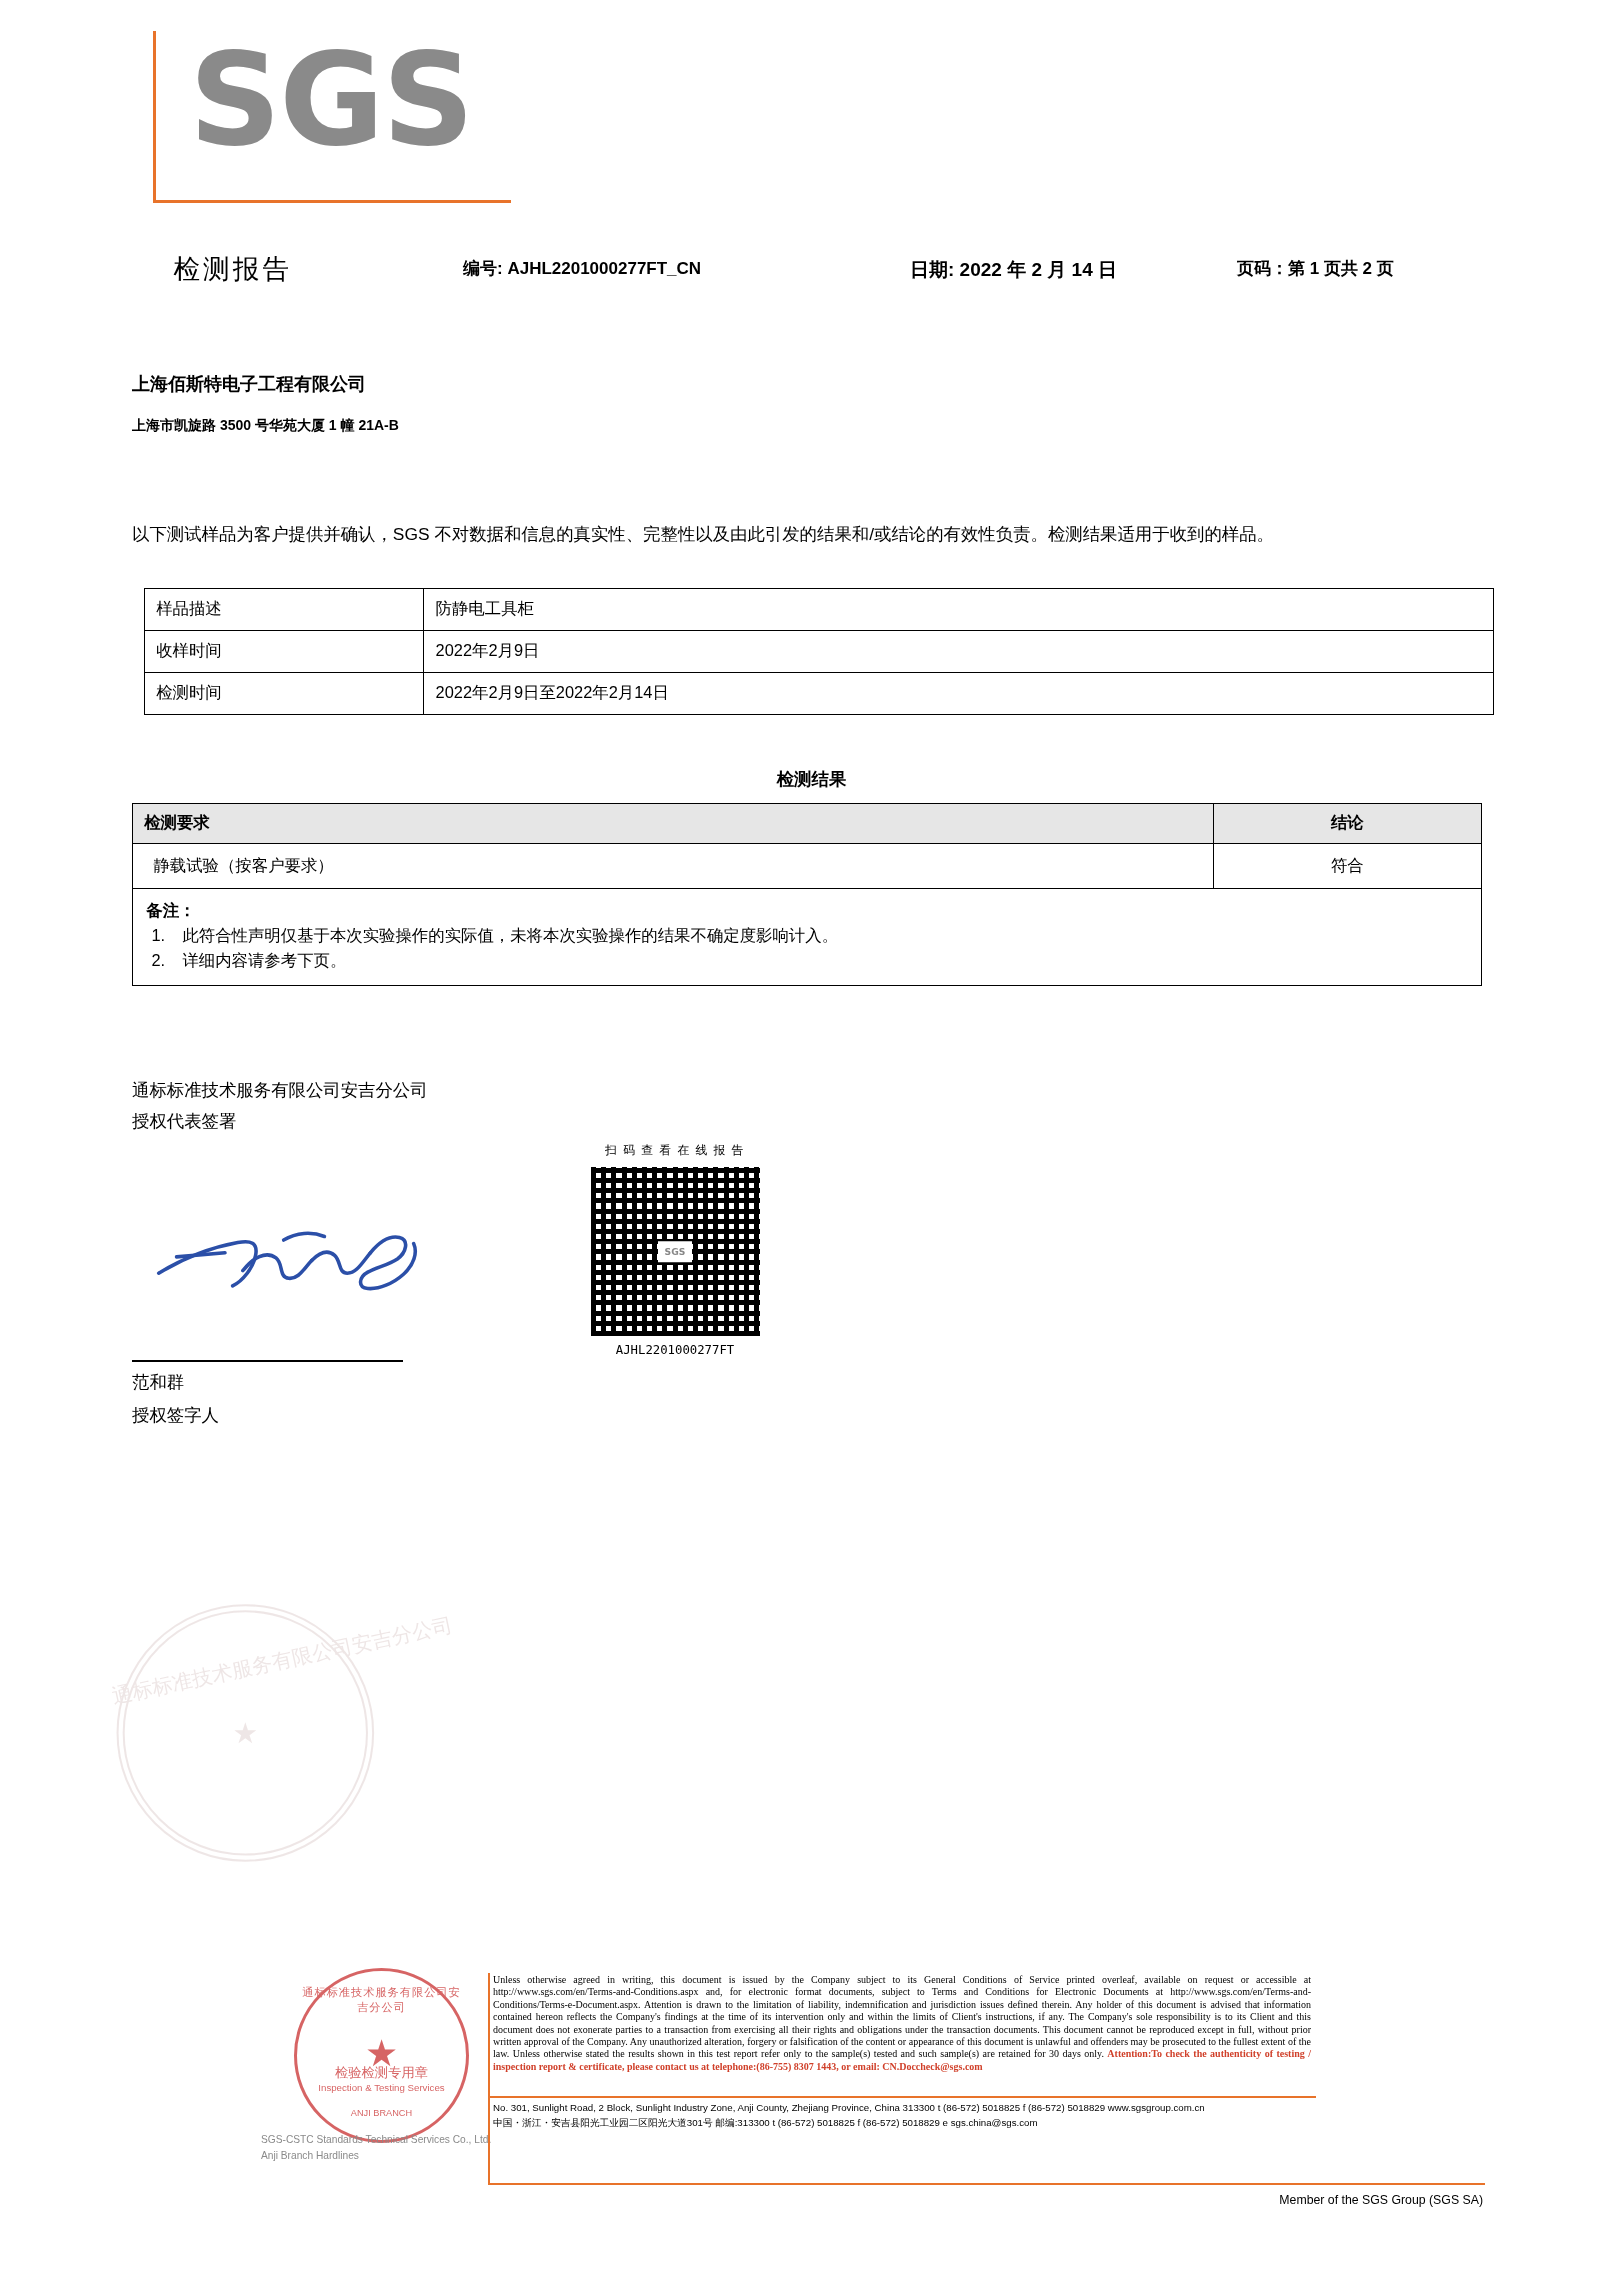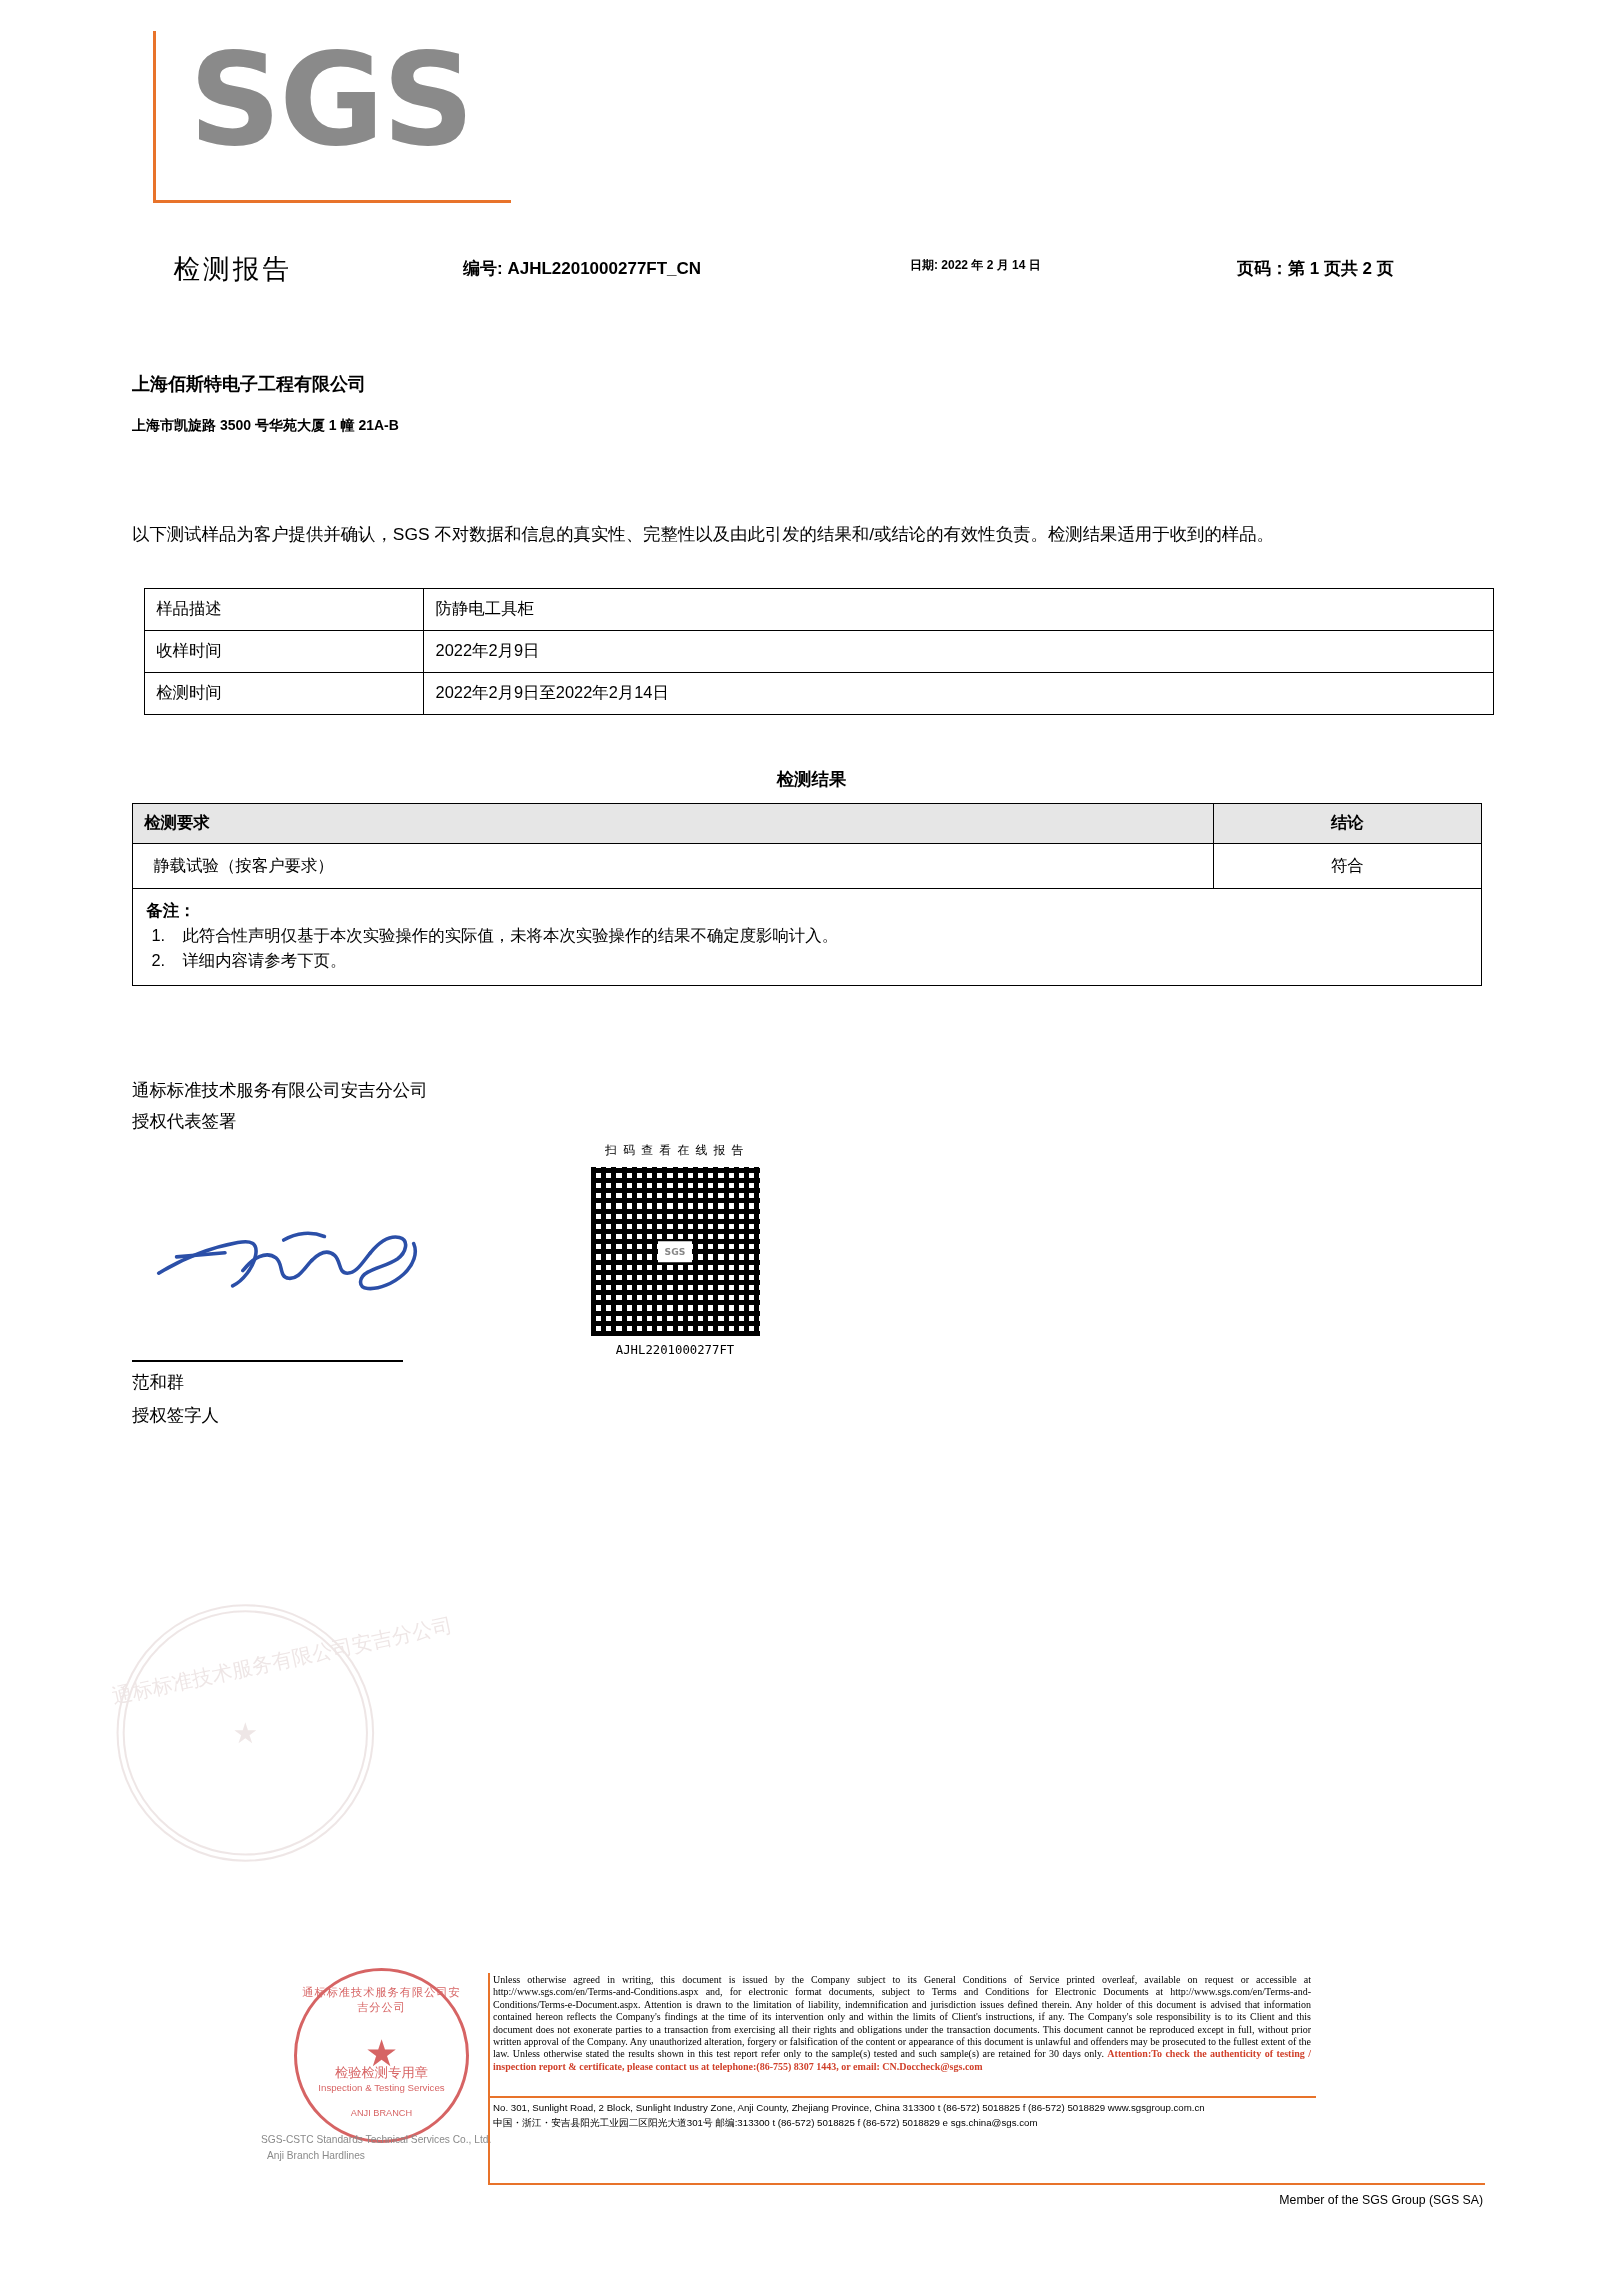"日期: 2022 年 2 月" .hdr-date { font-size: 12px -> 19px }
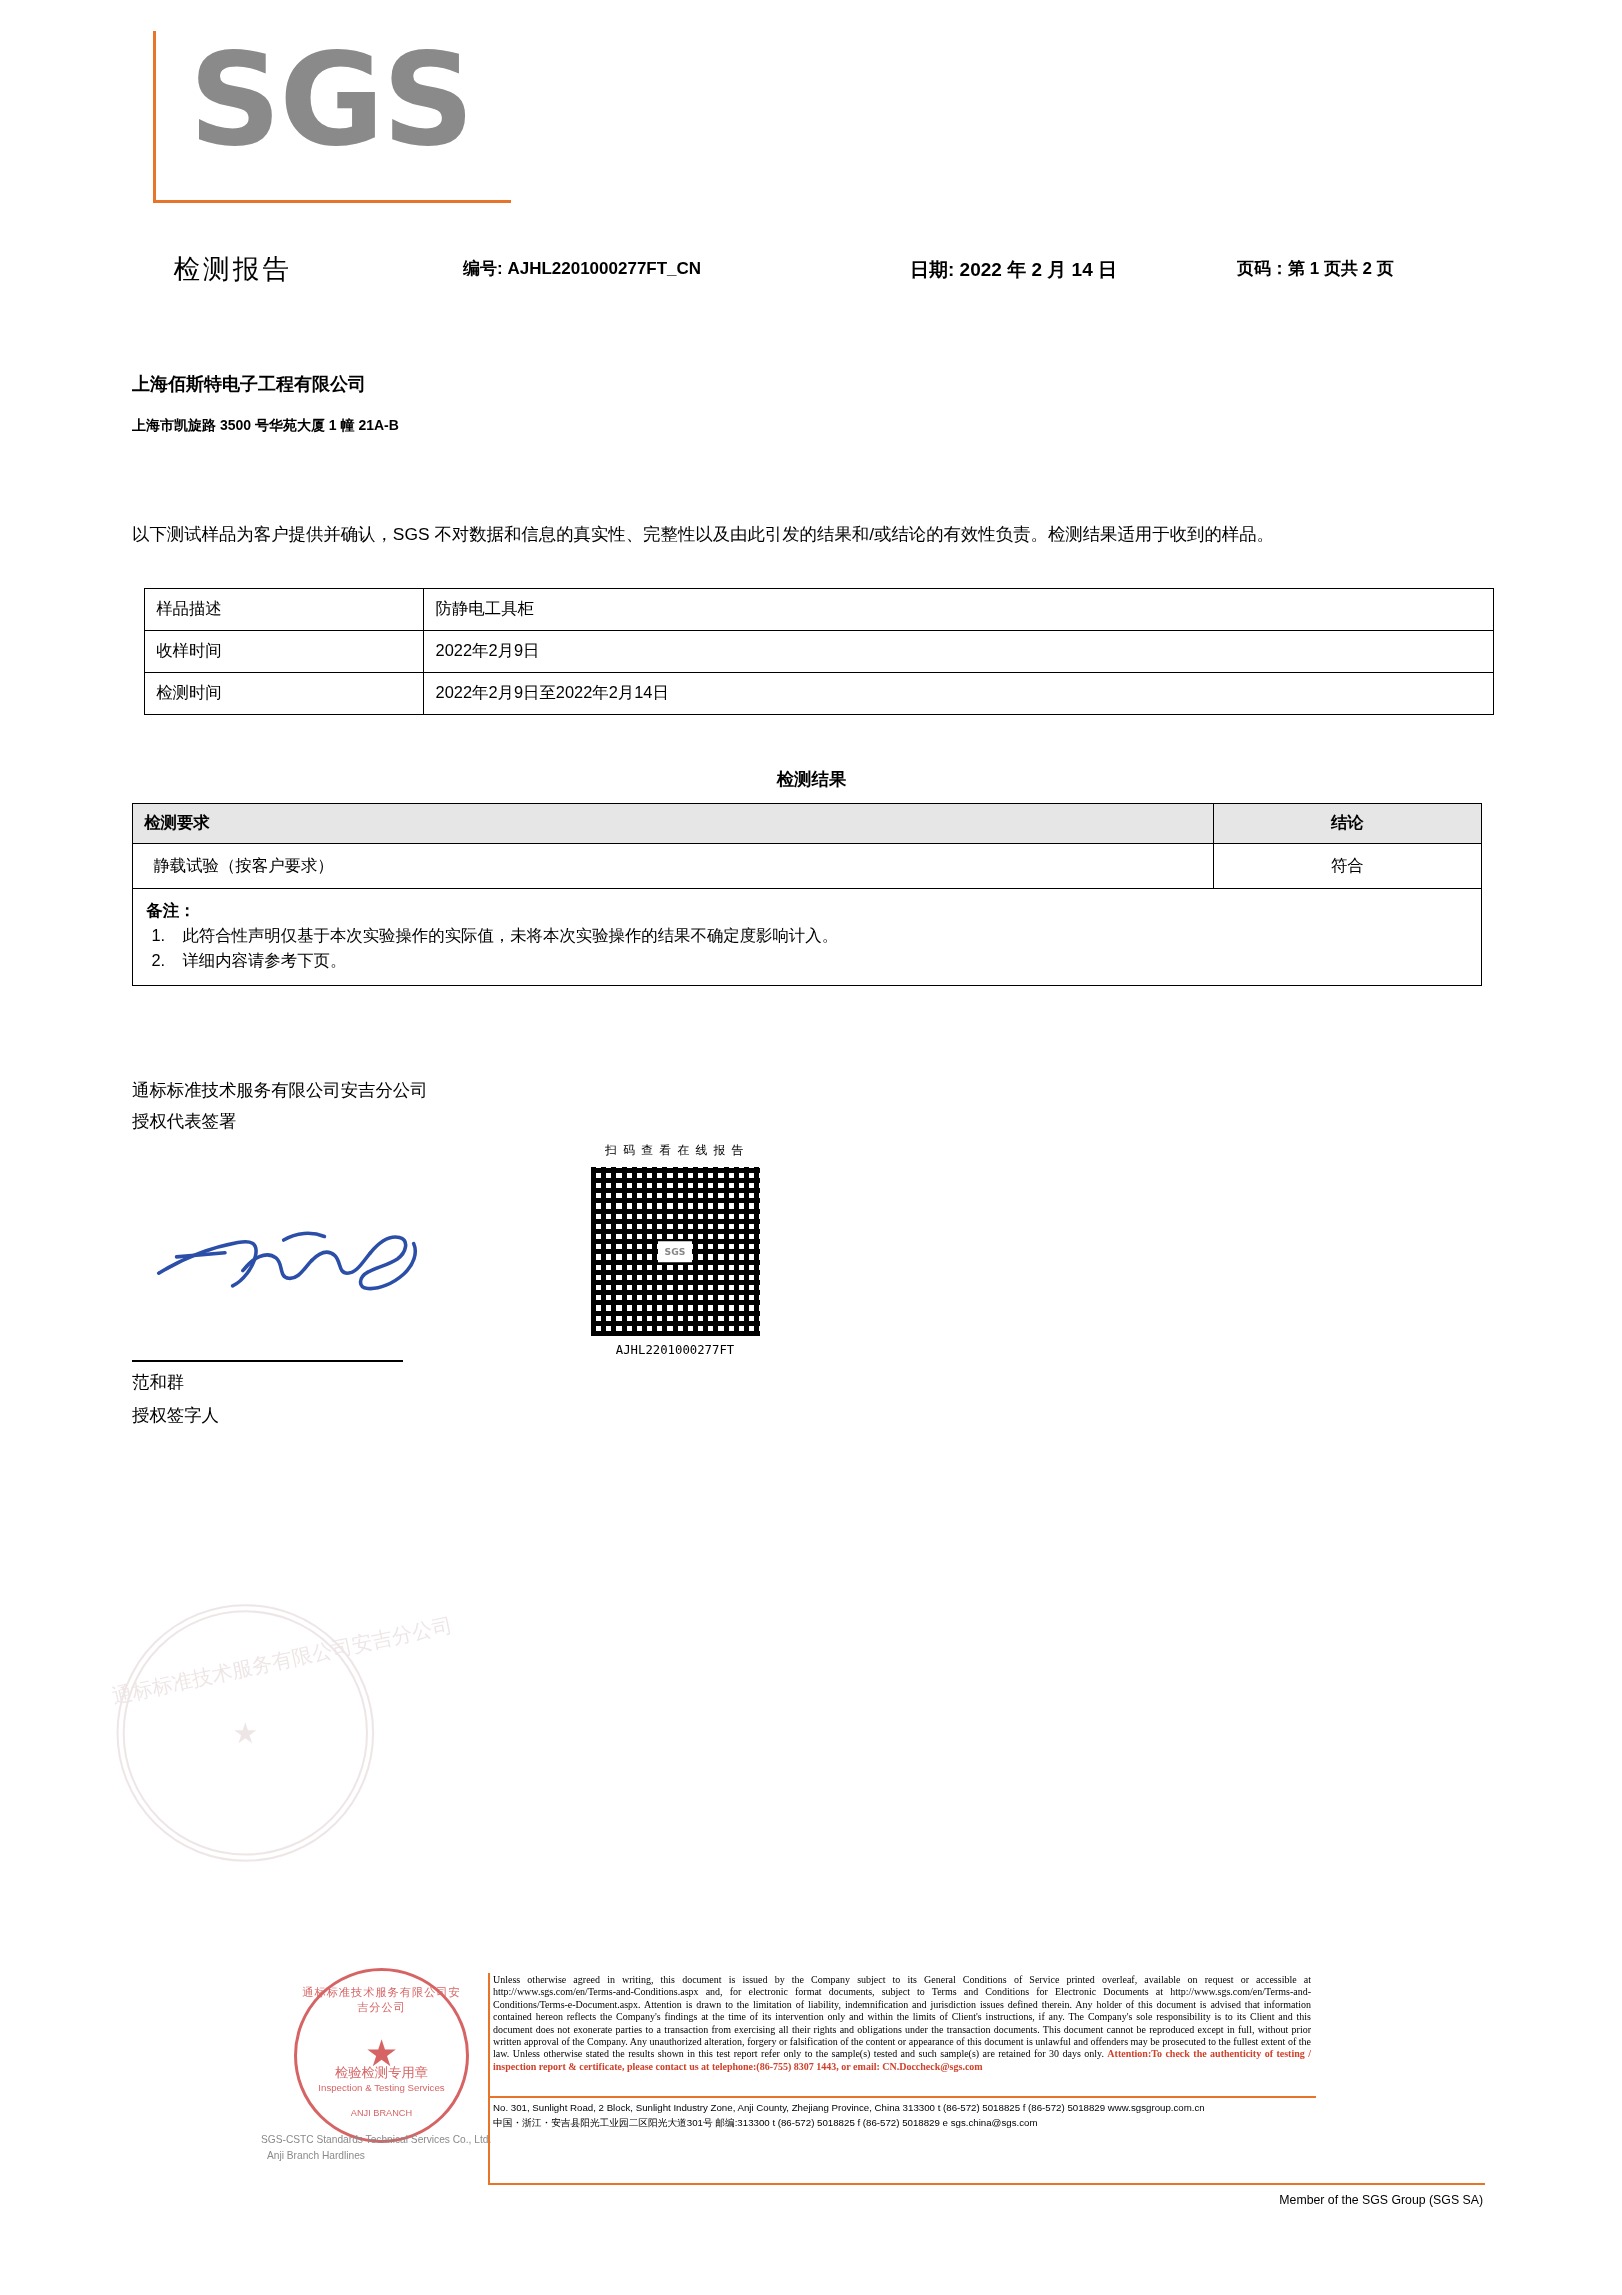"Anji Branch Hardlines" .stamp-caption-2 { left: 267px -> 261px }
